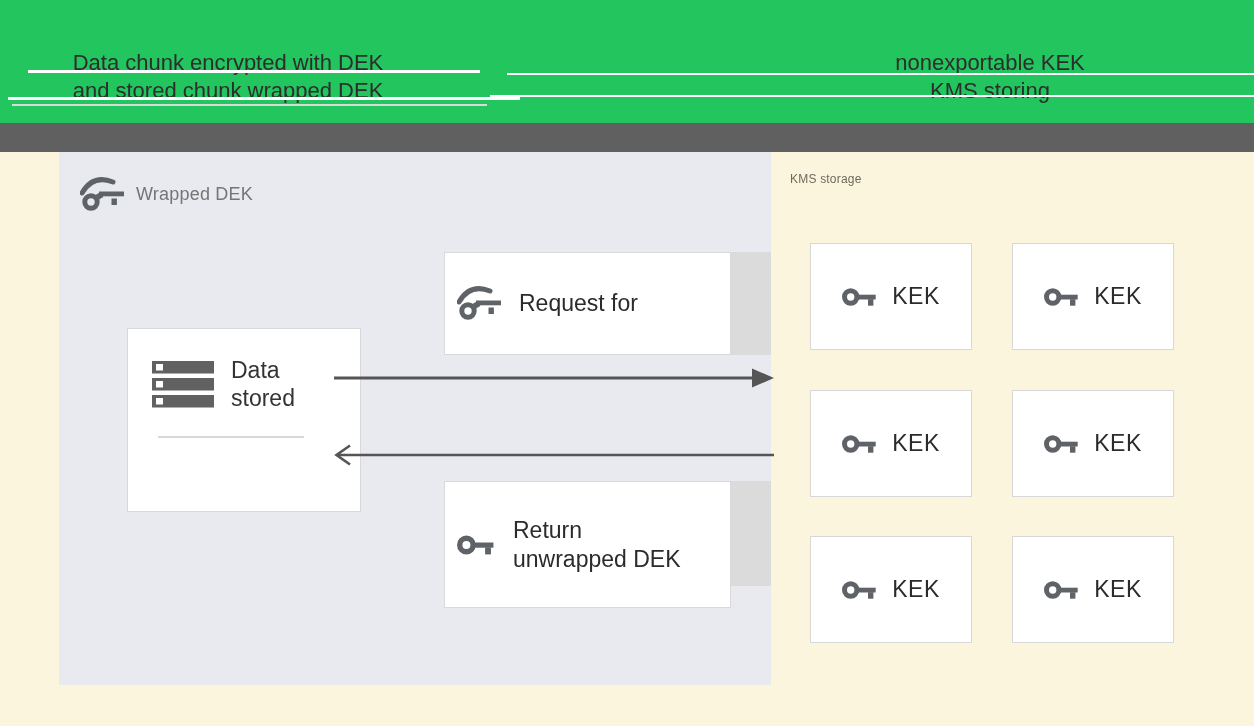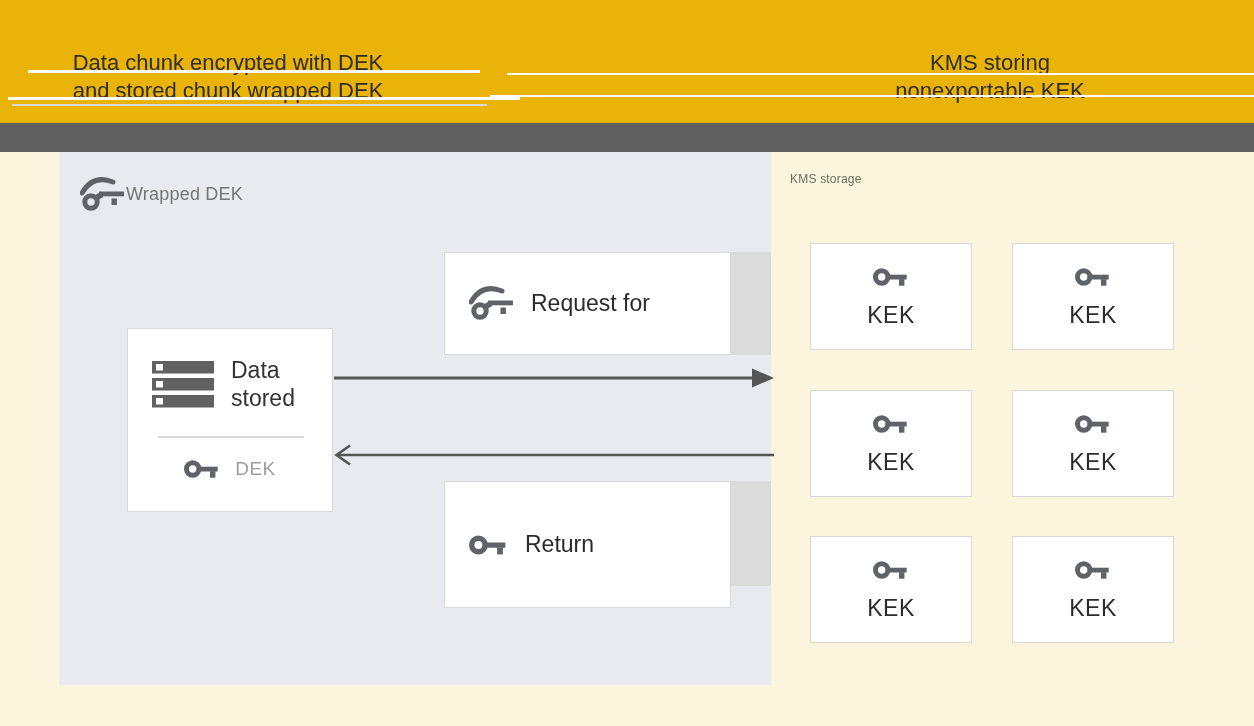"Data chunk encrypted with DEK" .header { background: #eab308 -> #22c55e }
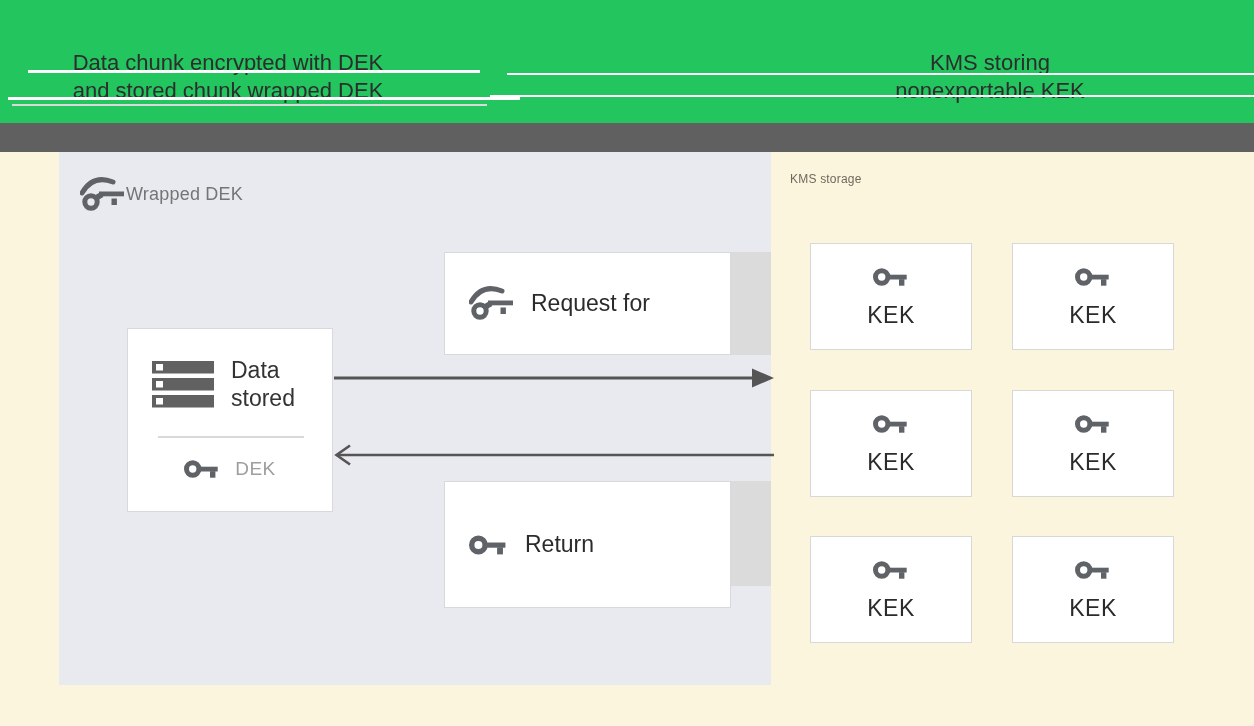"KMS storing" div { order: before "nonexportable KEK" -> after "nonexportable KEK" }
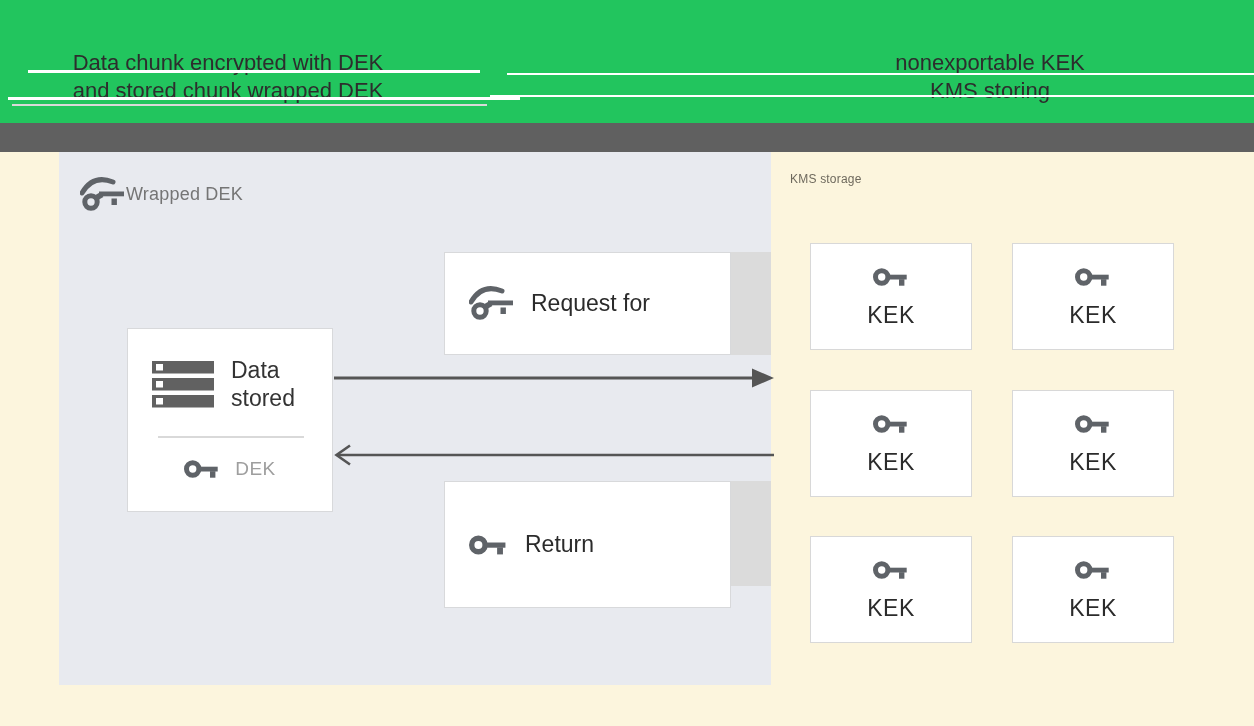"Wrapped DEK" .panel-label-row { gap: 0 -> 10px }
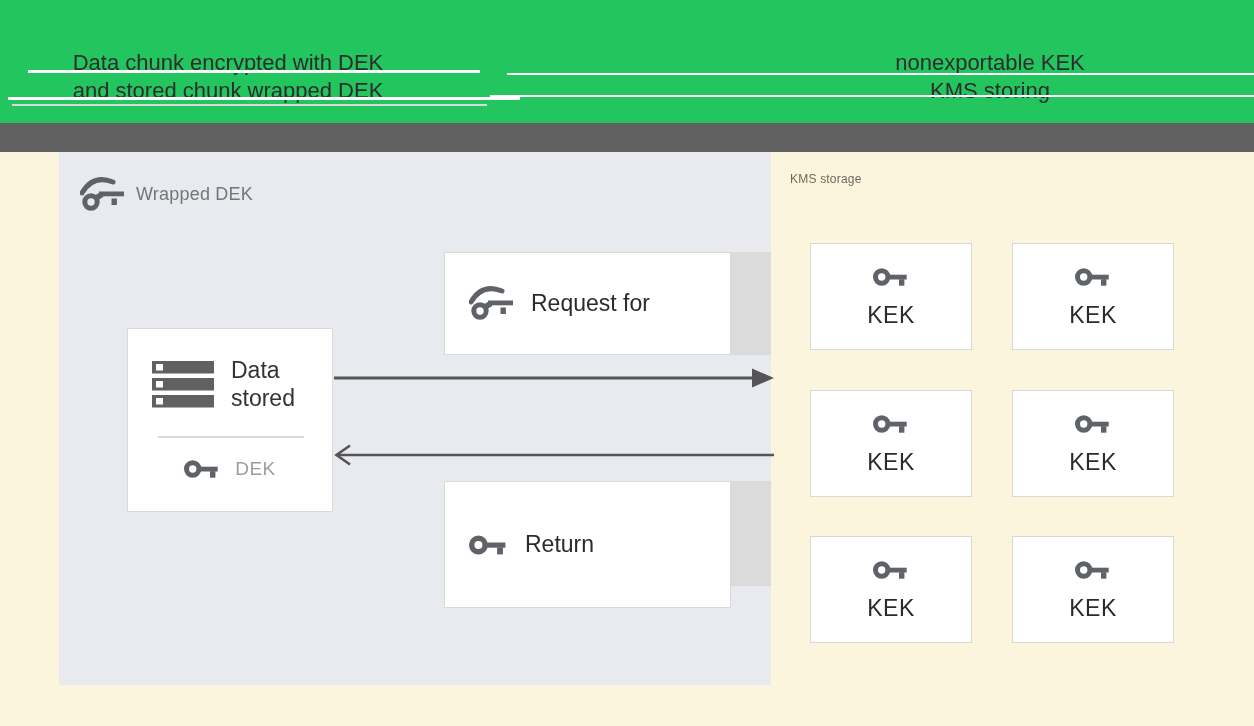"Request for" .msg-inner { padding-left: 24px -> 12px }
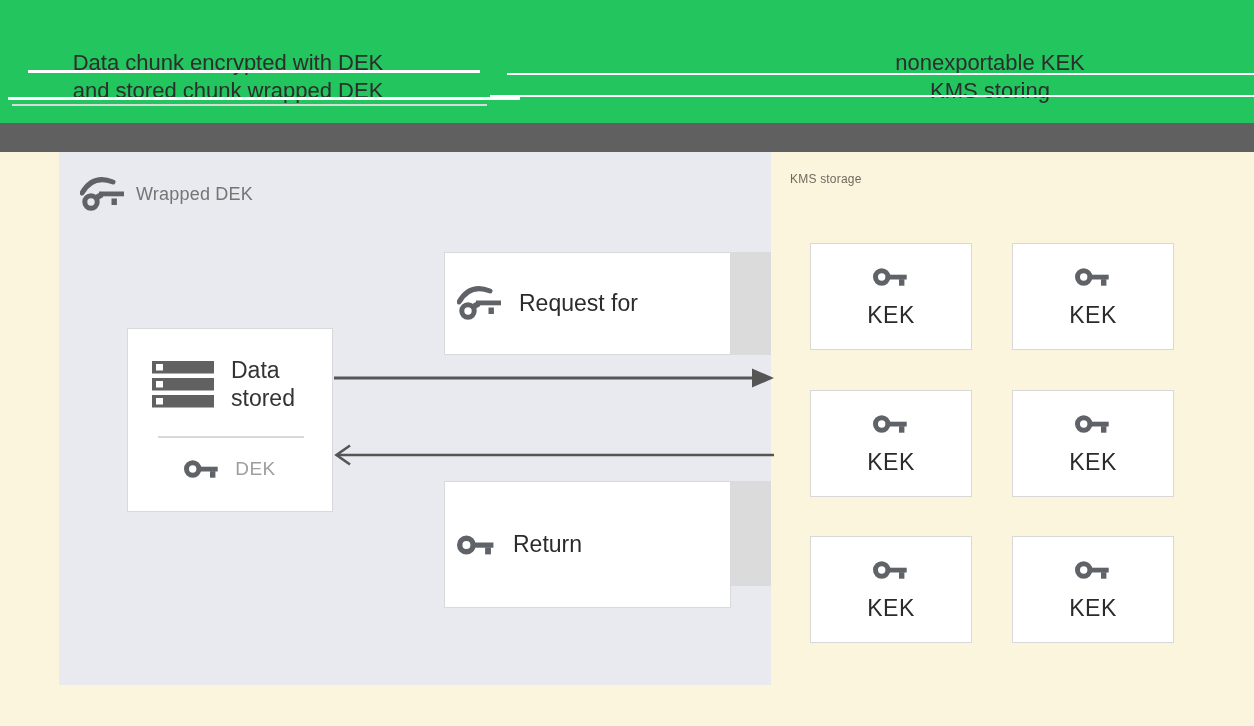"KEK" .kek-box { flex-direction: column -> none }
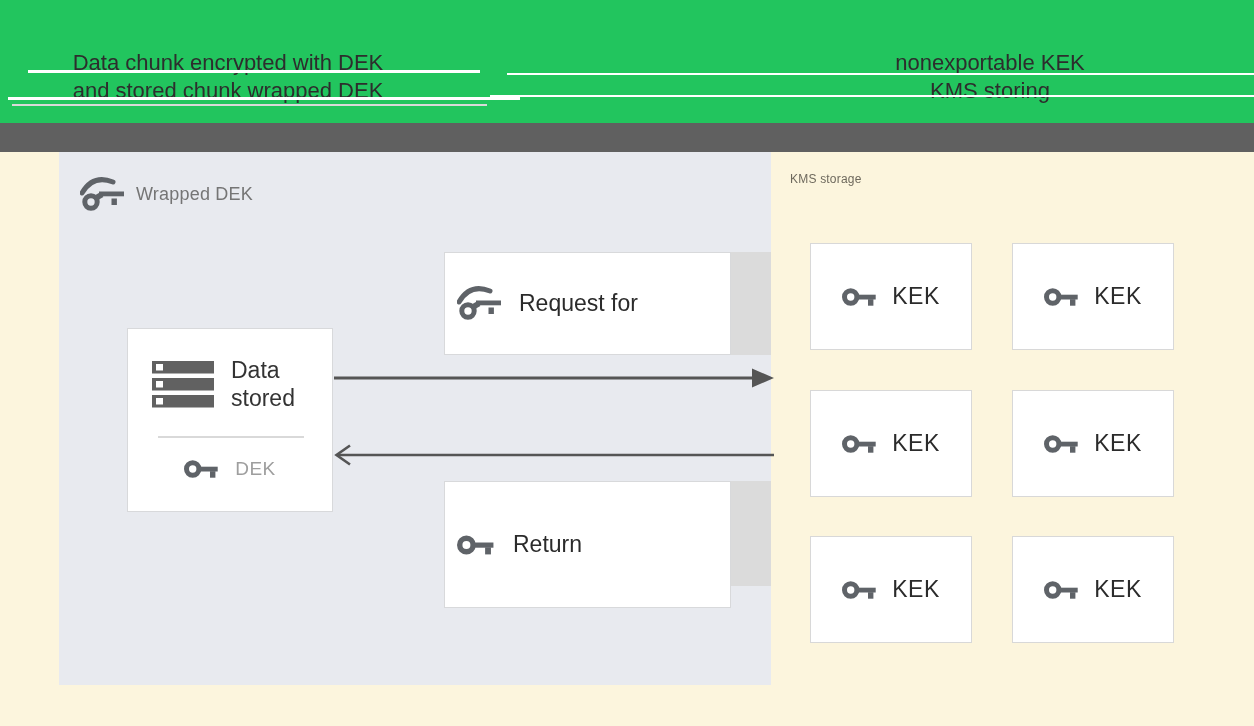"Data" .data-chunk-box { width: 206px -> 234px }
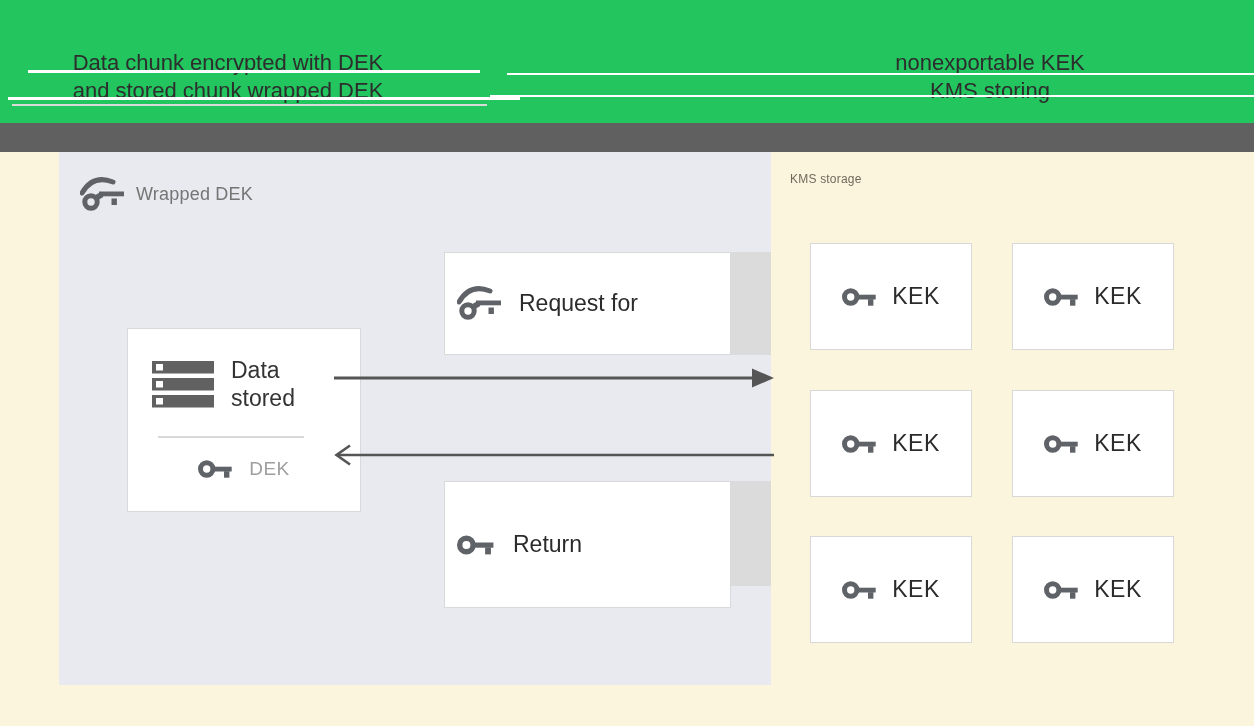"DEK" div.dek-row { html: <div> <span> <svg> <circle></circle> <rect></rect> <rect></rect> </svg> </span> <span>DEK</span> </div> -> none }
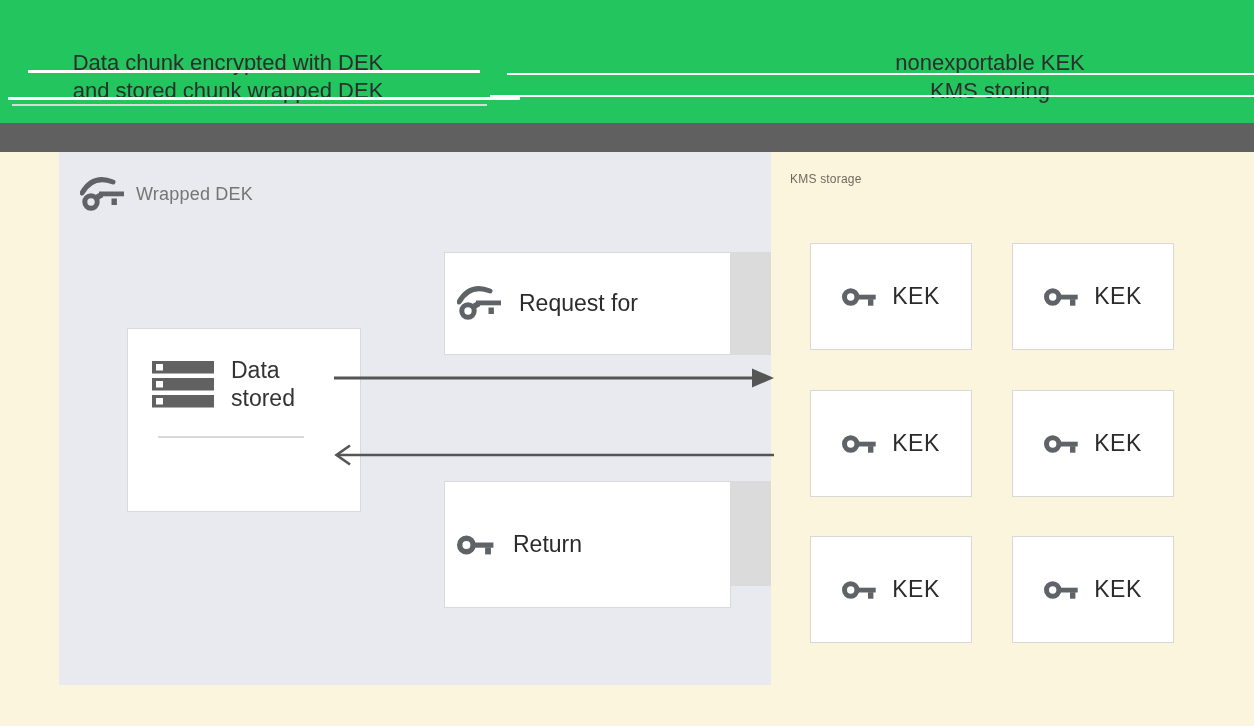"unwrapped DEK" div { html: none -> <div>unwrapped DEK</div> }
